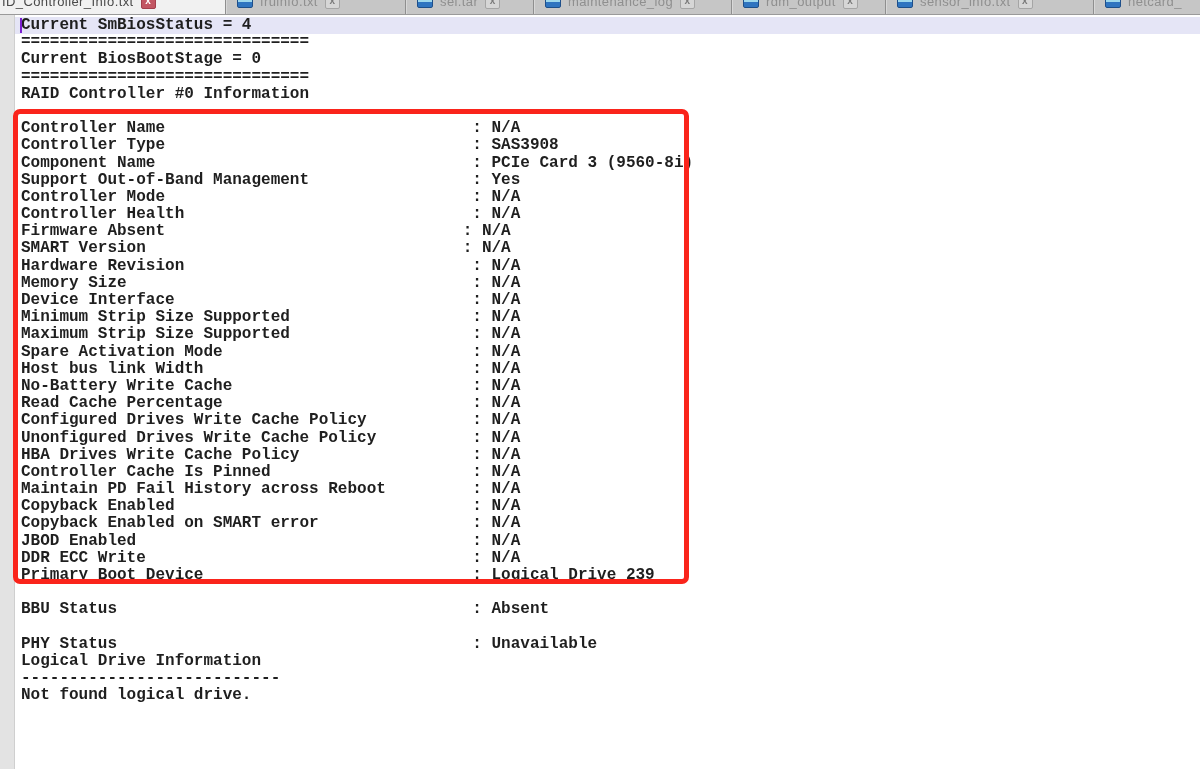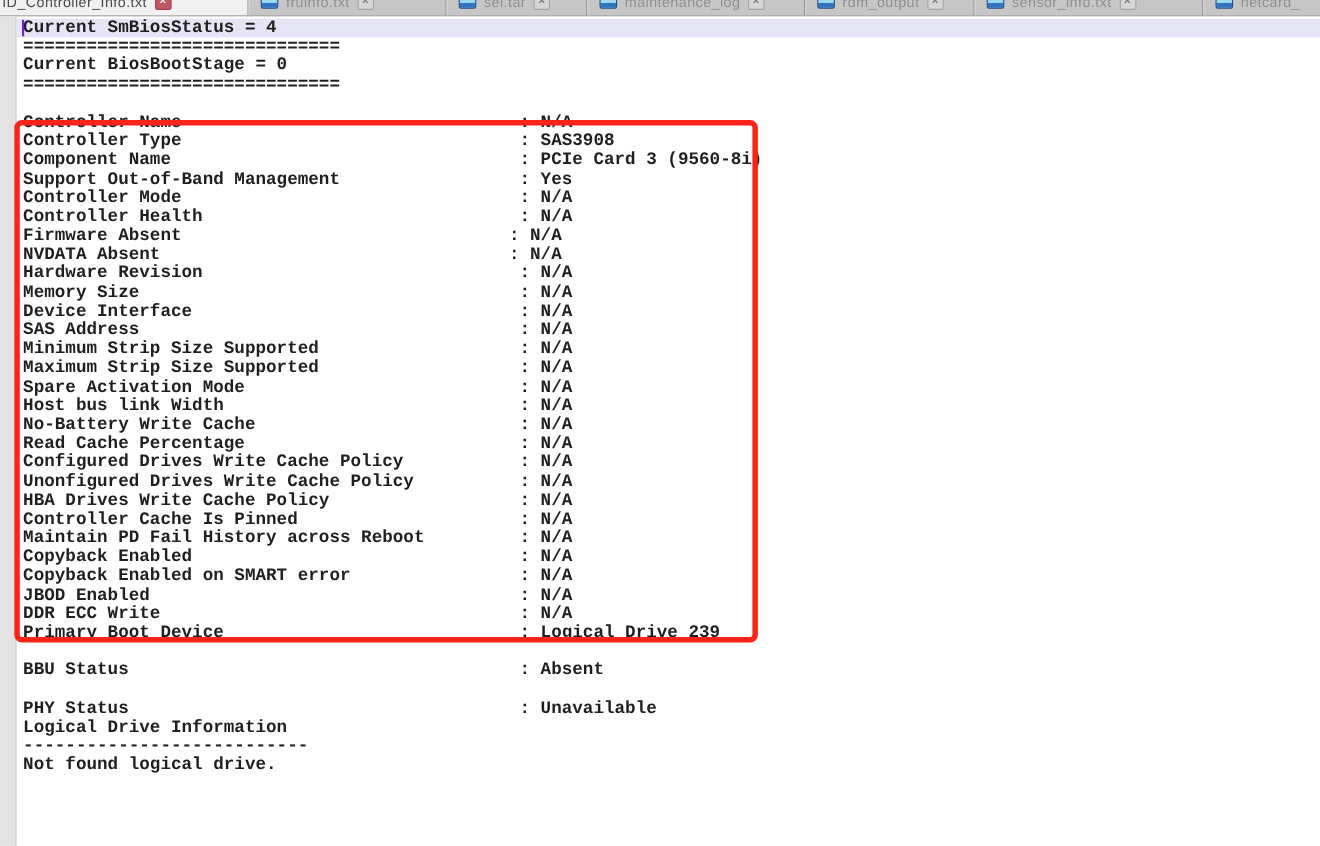"RAID Controller #0 Information" div.line { html: none -> <div>RAID Controller #0 Information</div> }
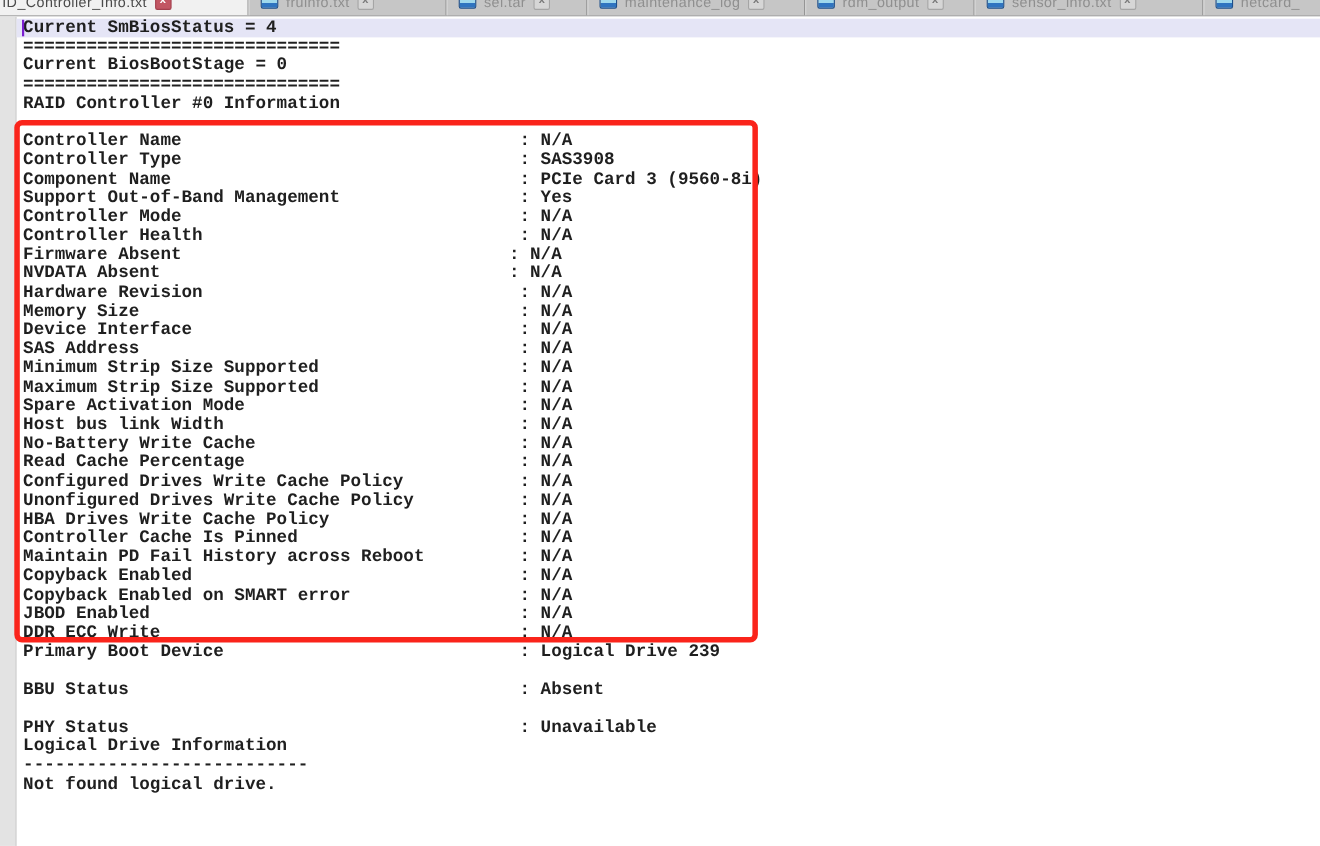"NVDATA Absent : N/A" div.line { text: NVDATA Absent -> SMART Version }
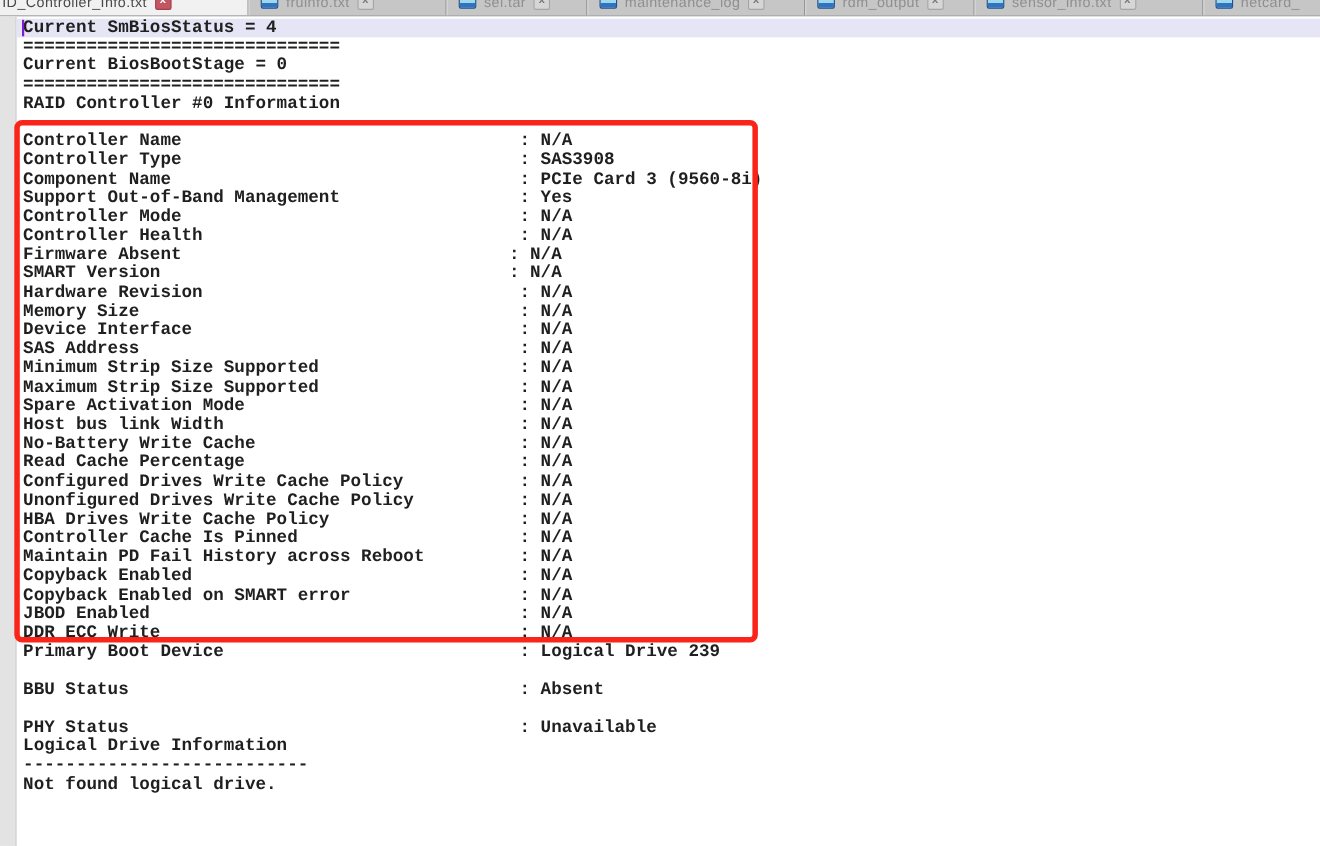"SAS Address : N/A" div.line { html: <div>SAS Address : N/A</div> -> none }
